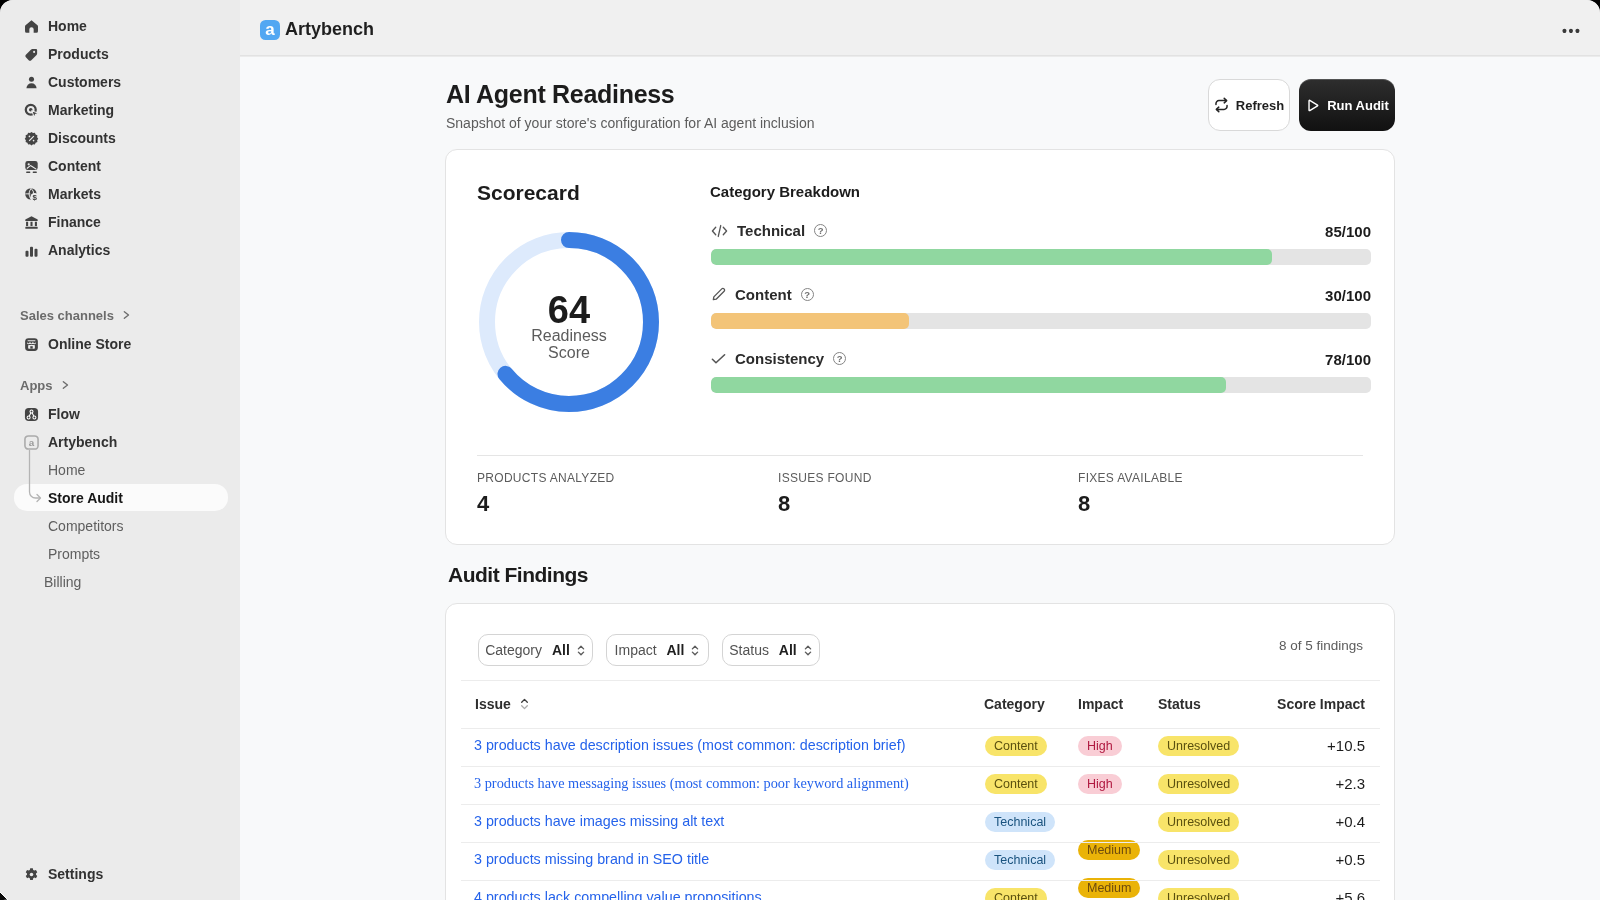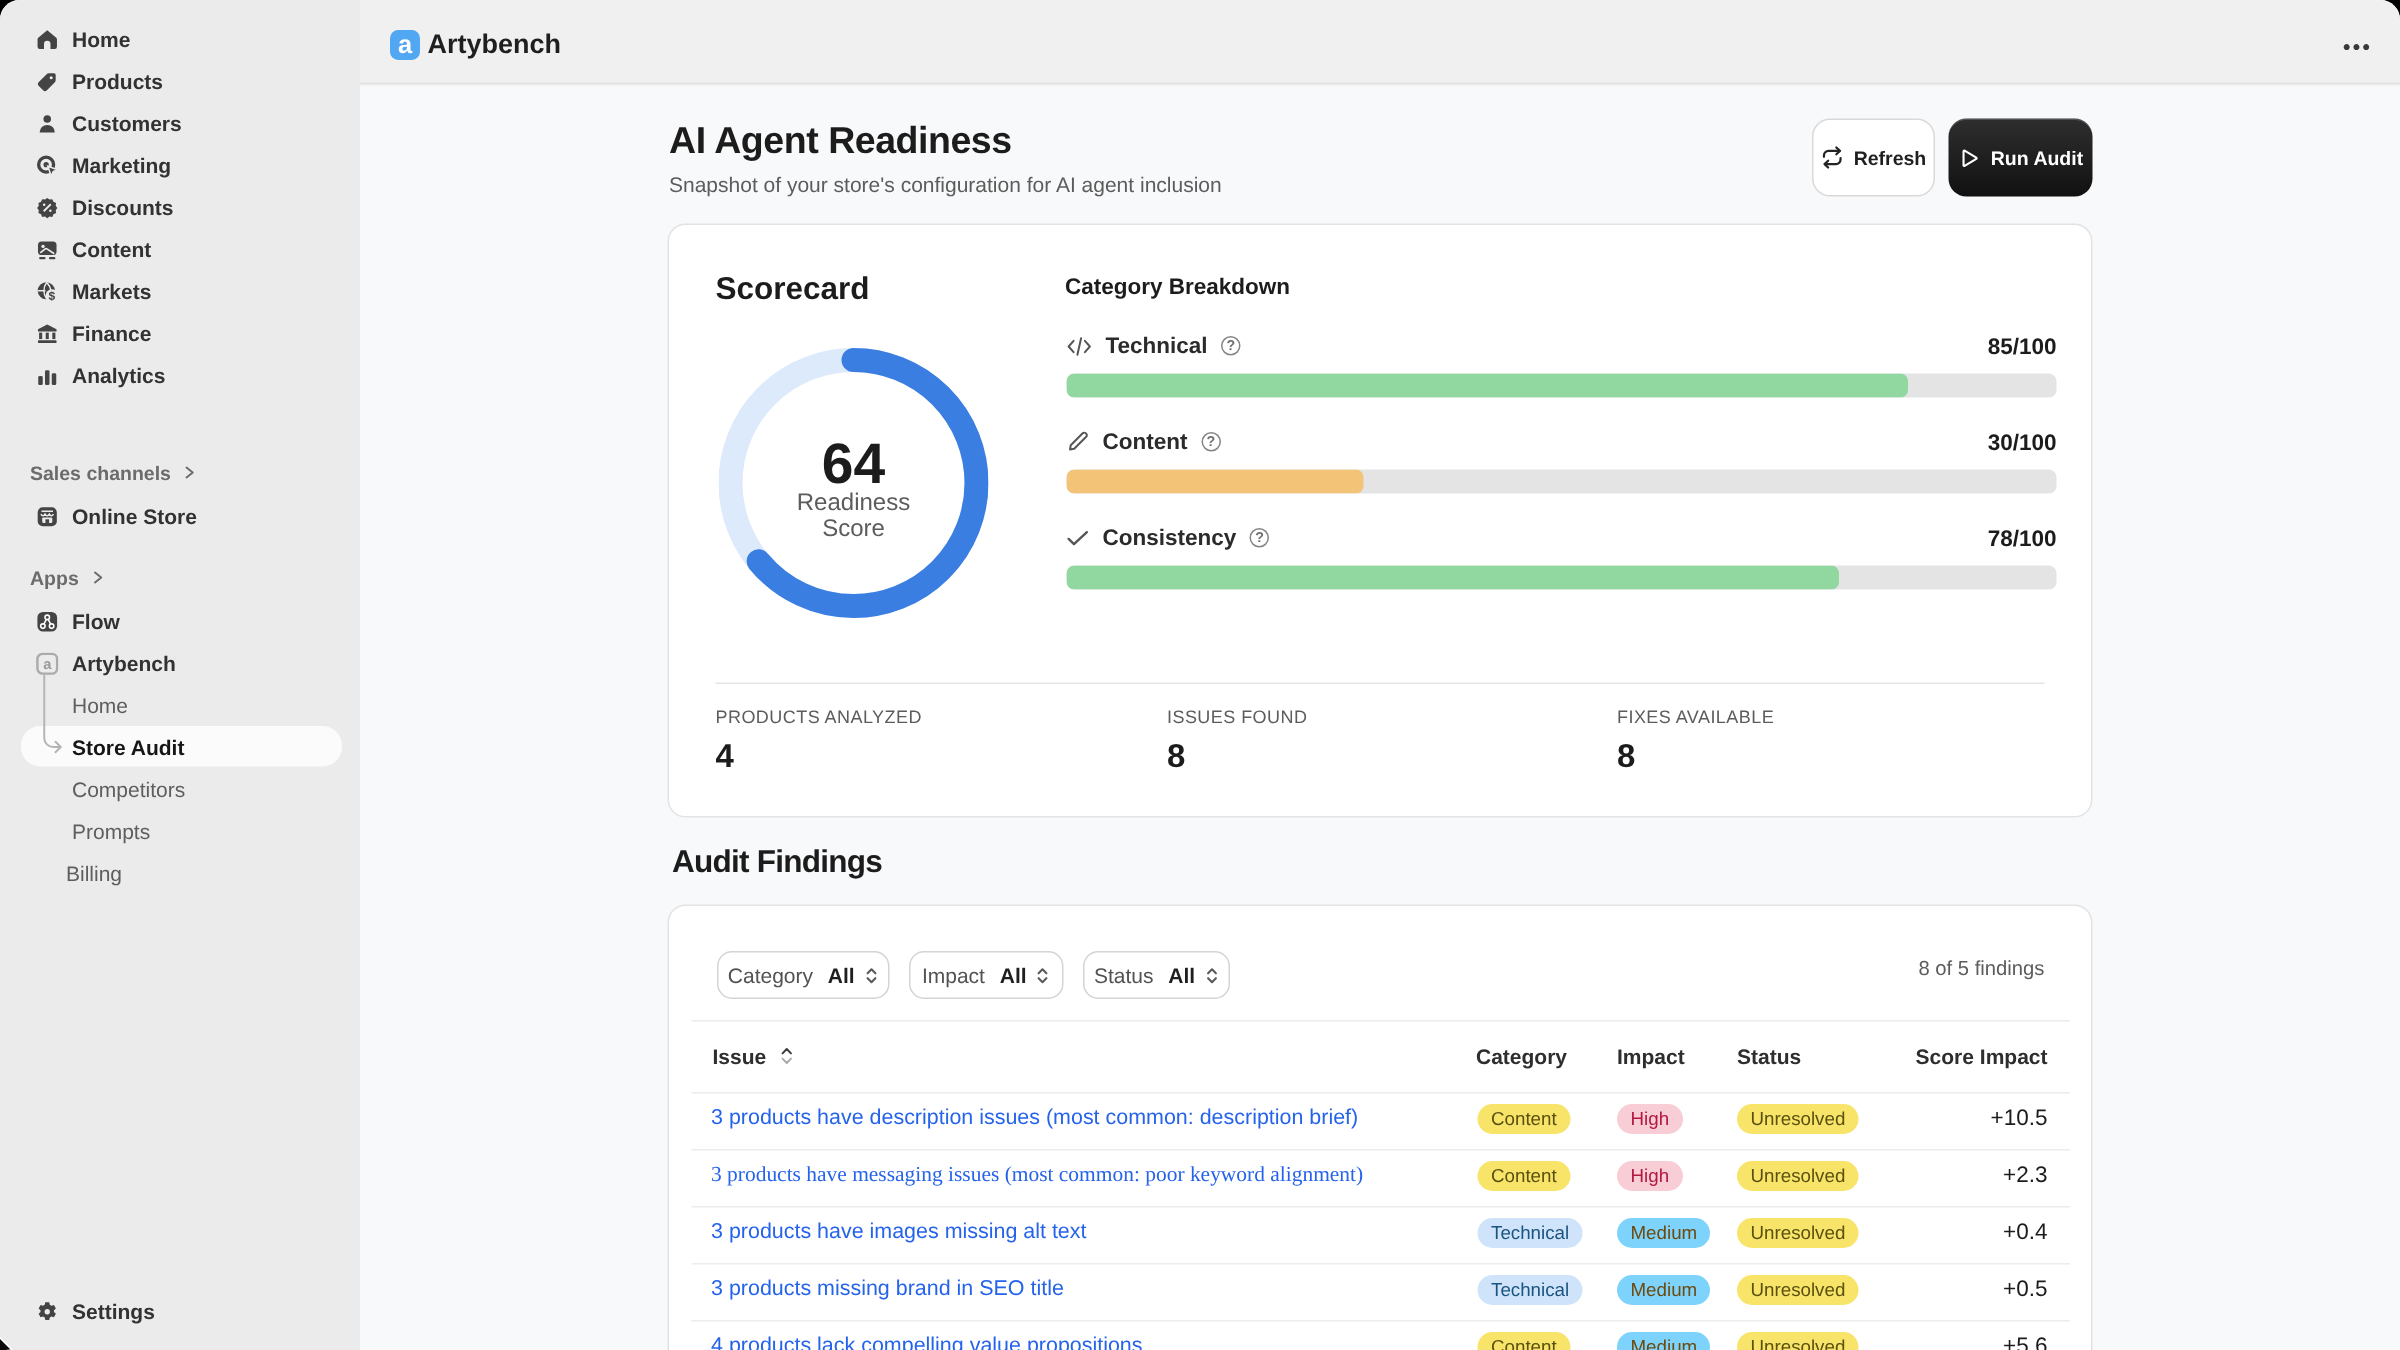"Medium" .bo { background: #7dd3fc -> #eab308; margin-top: none -> 28px }
